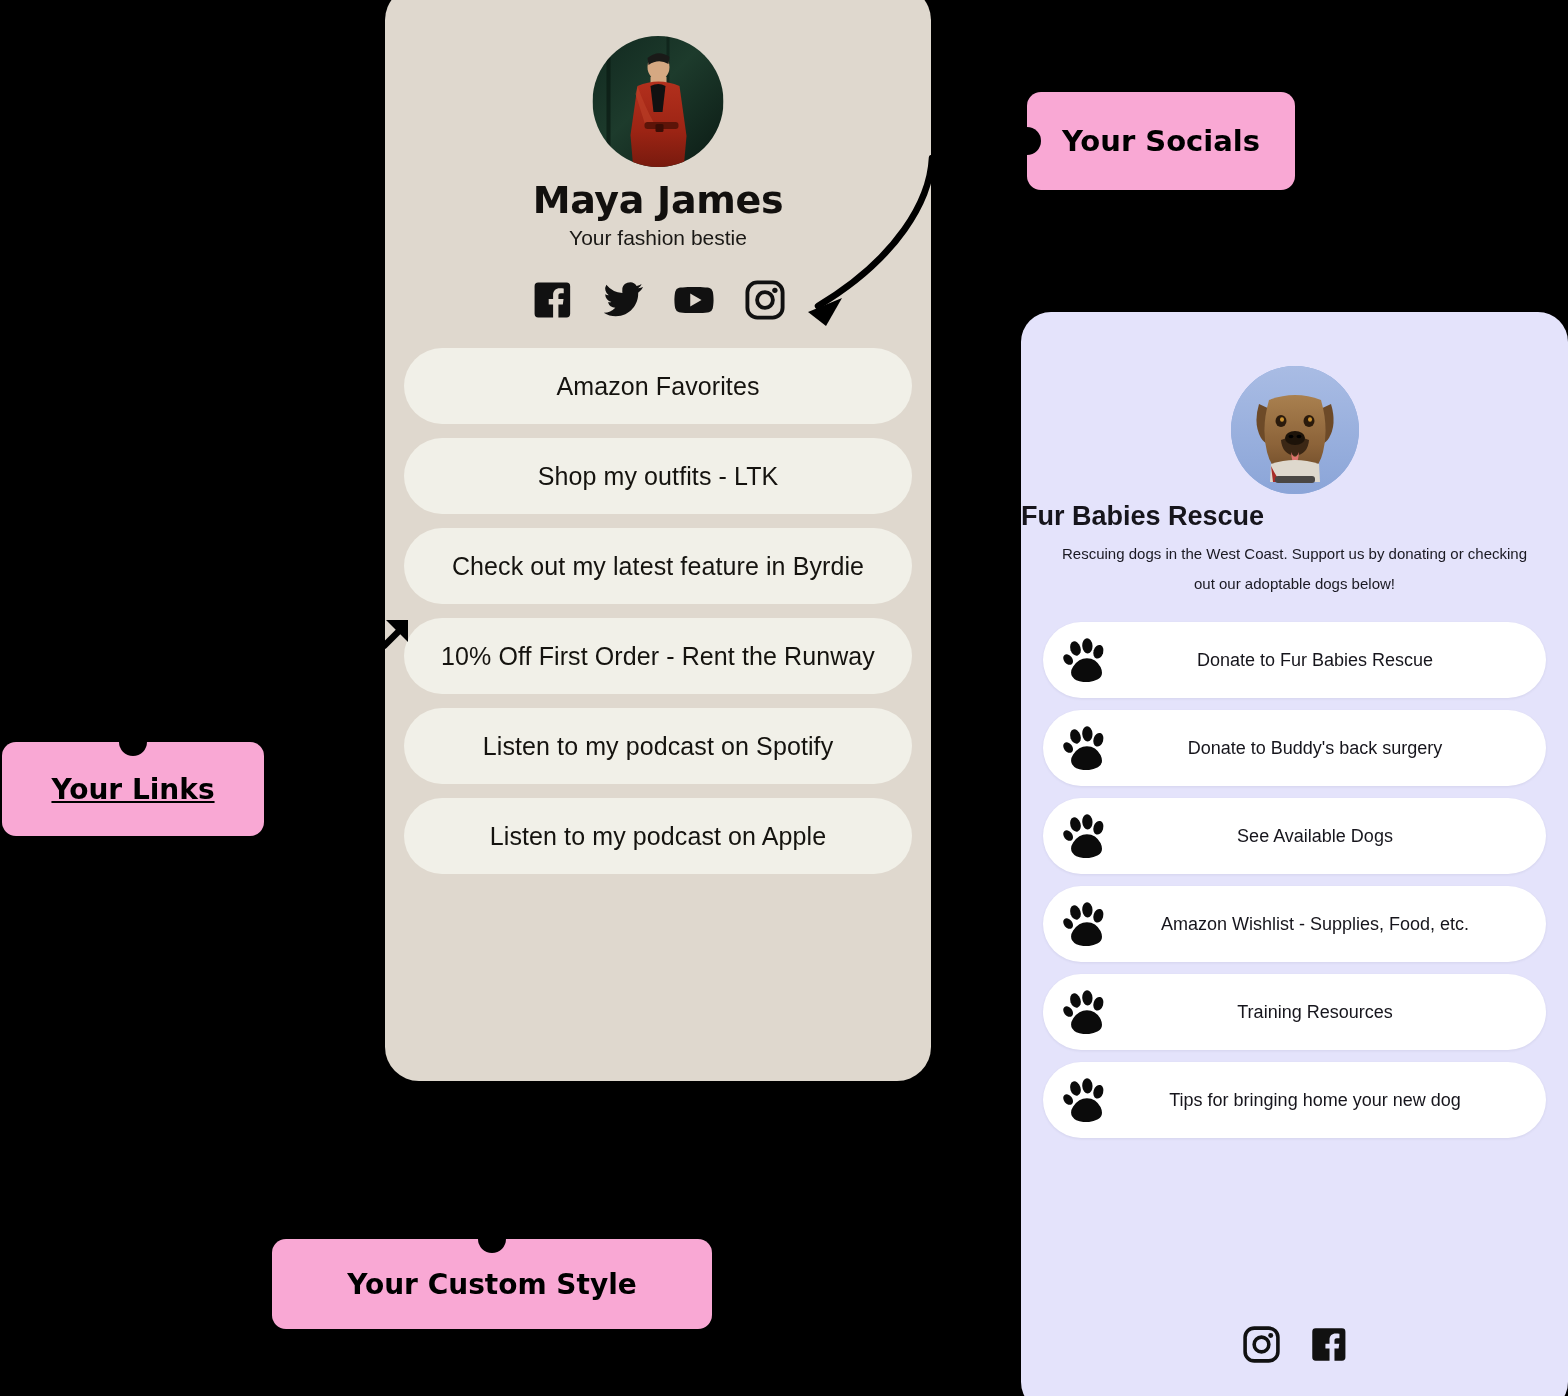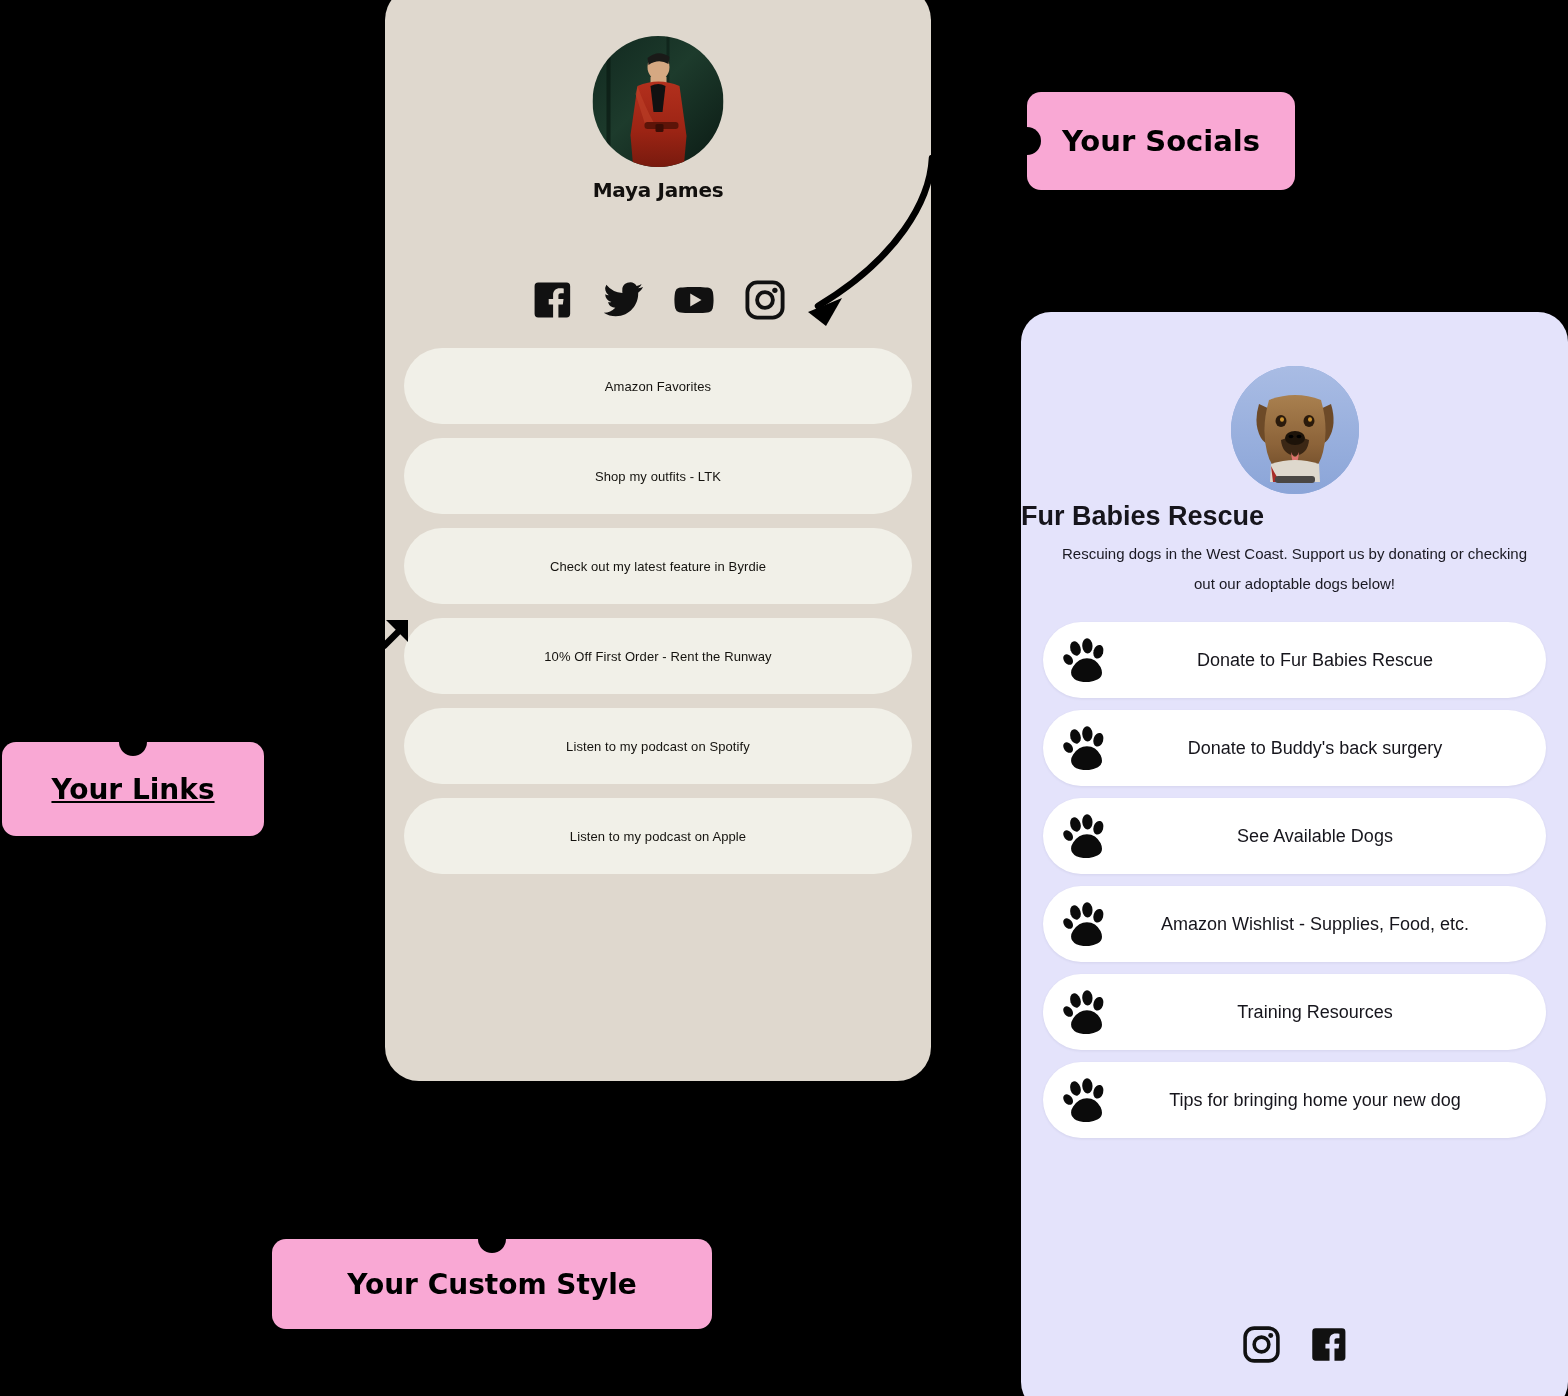"Maya James" #creator-name { font-size: 20px -> 38px }
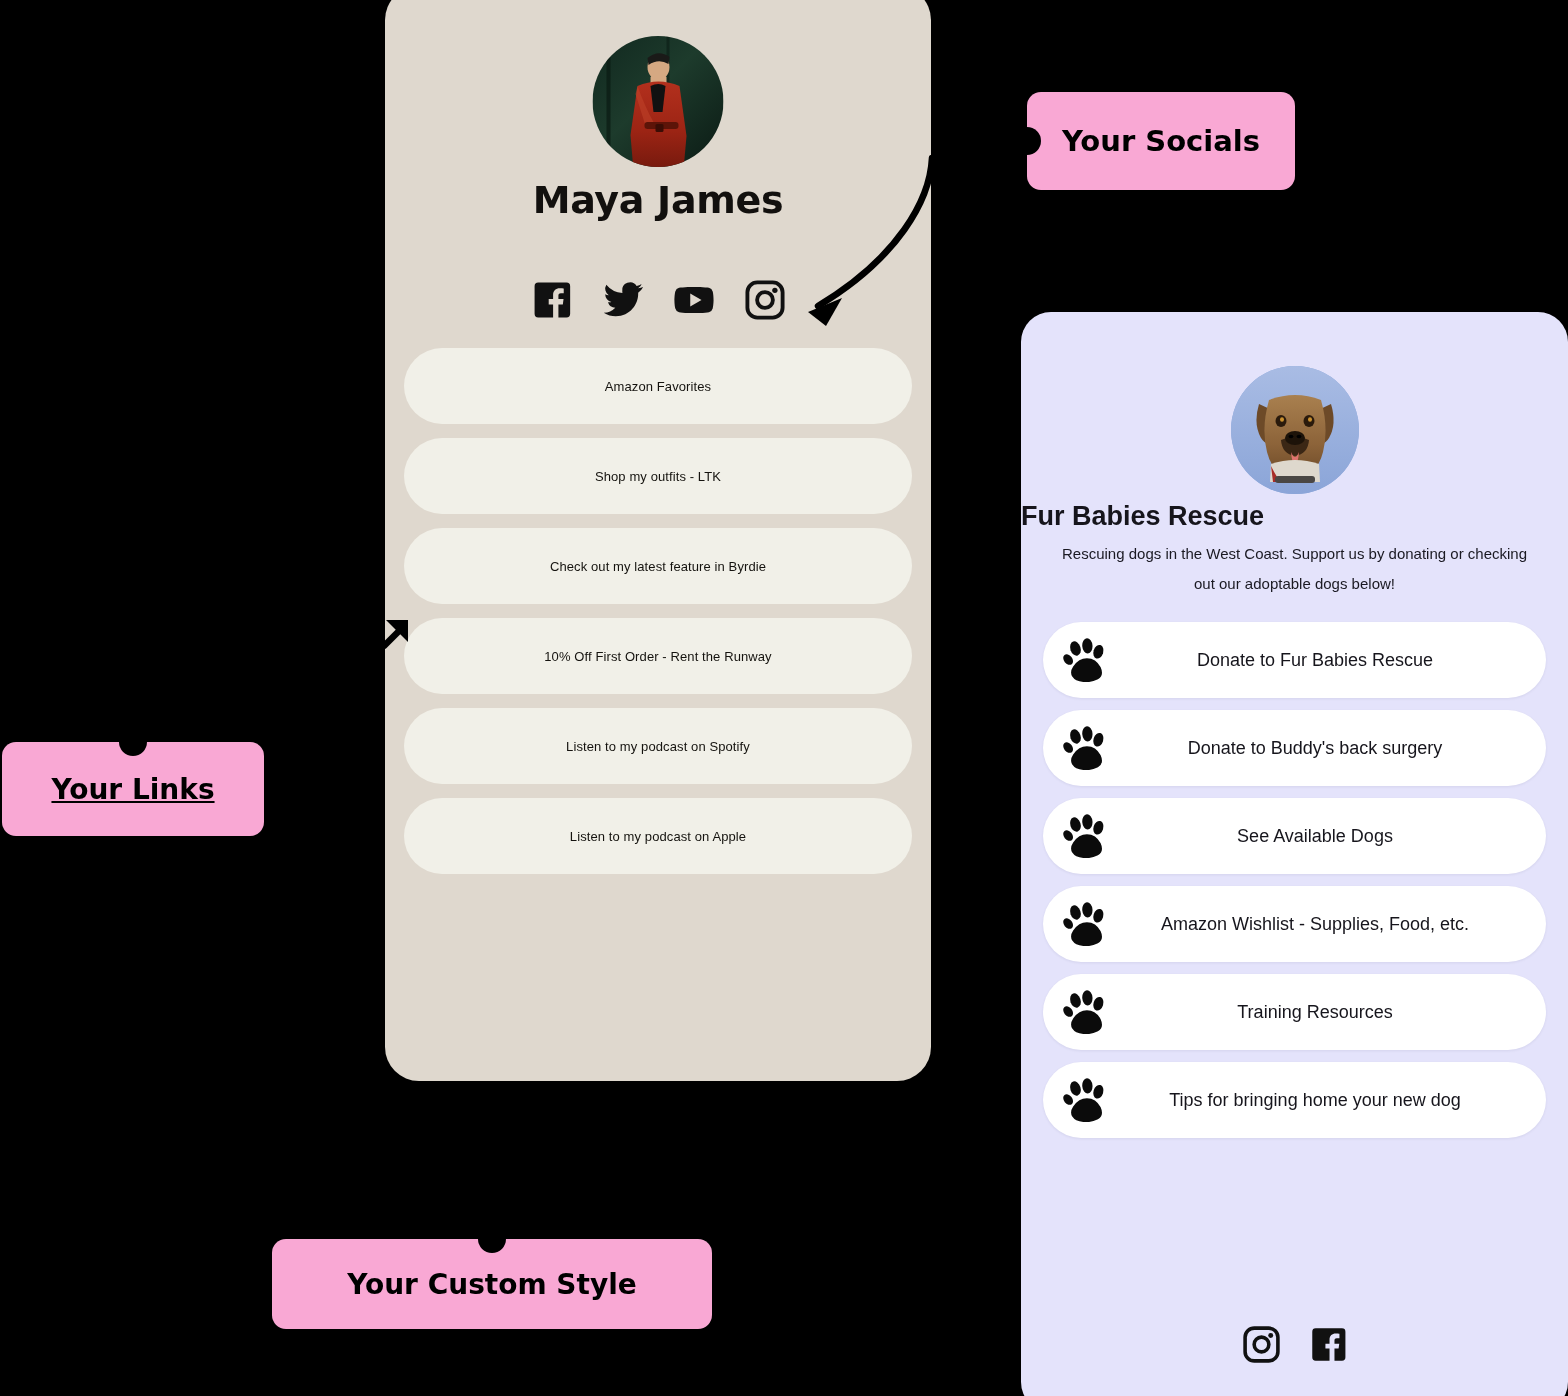"Your fashion bestie" div { html: none -> <div>Your fashion bestie</div> }
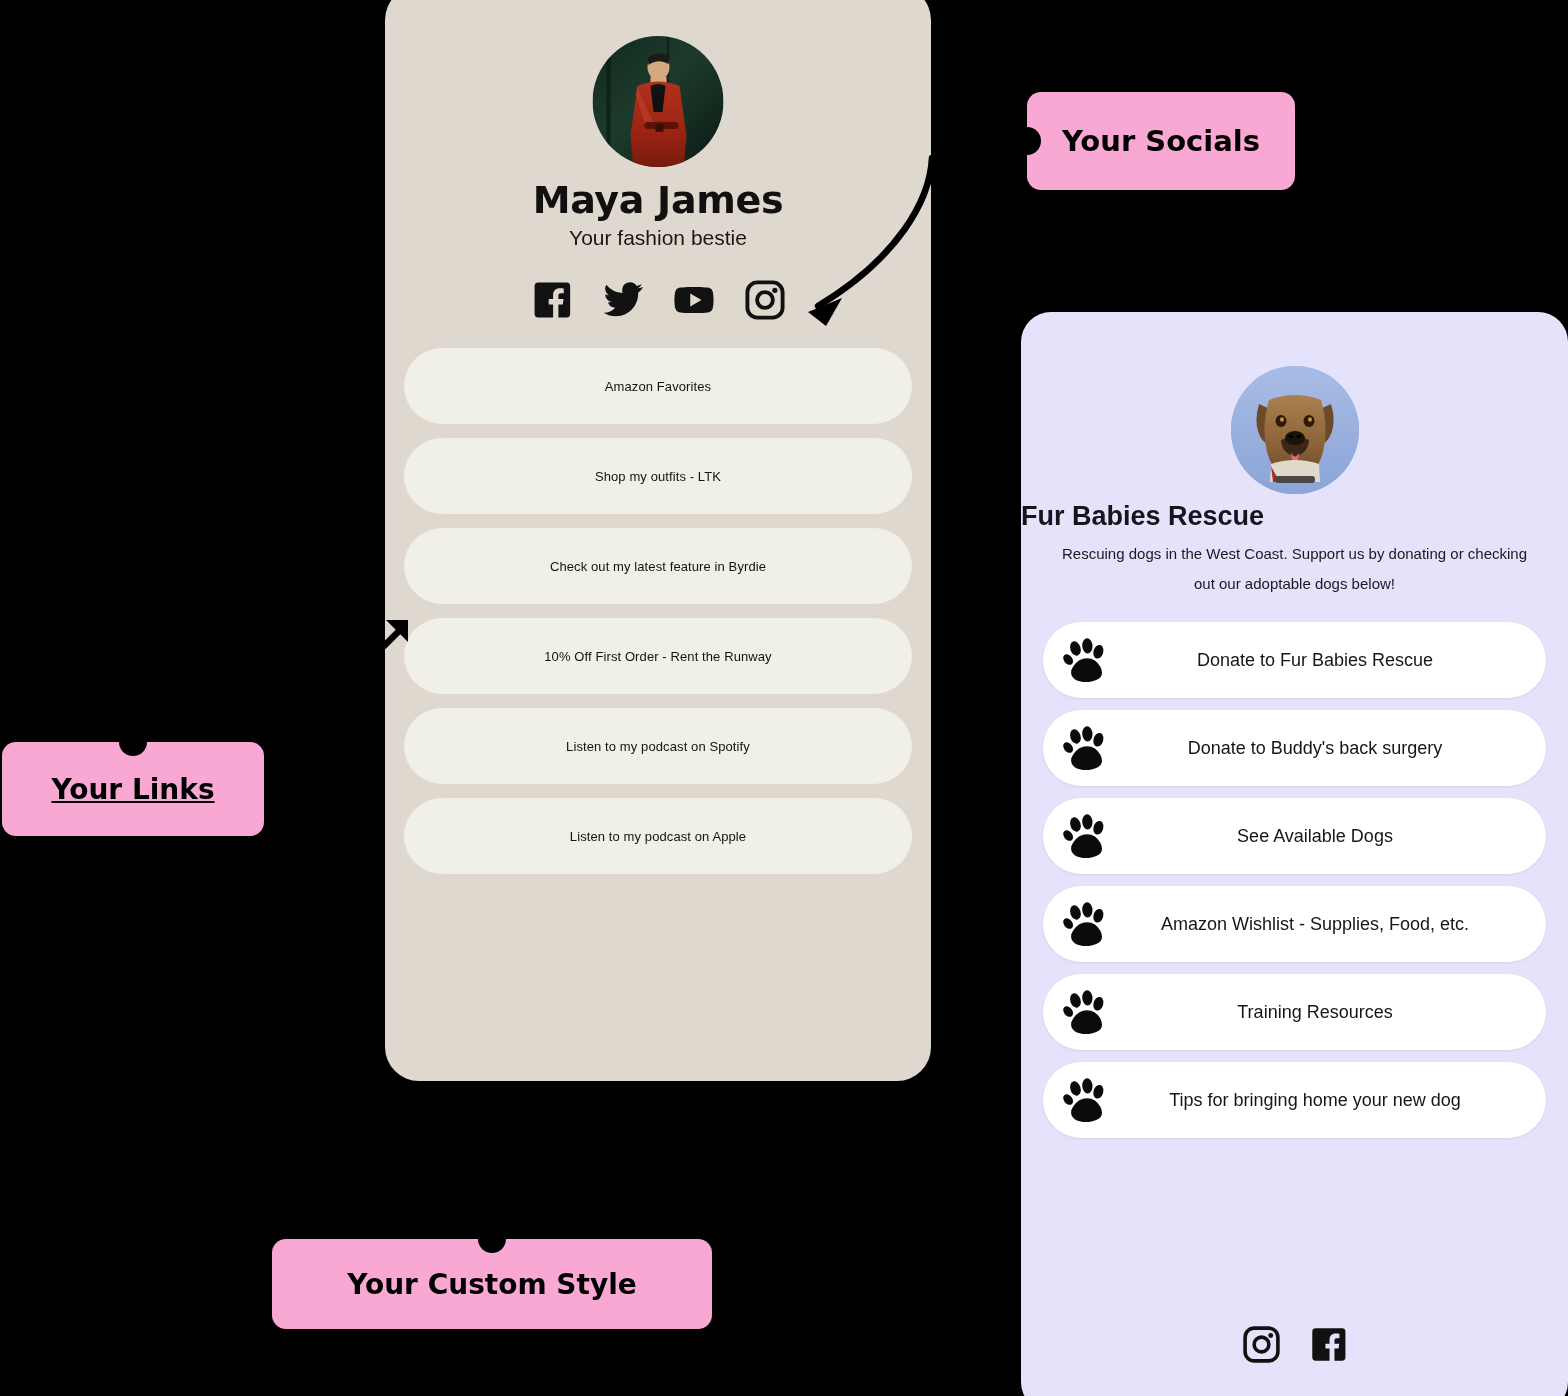"Amazon Favorites" .creator-link { font-size: 13px -> 25px }
